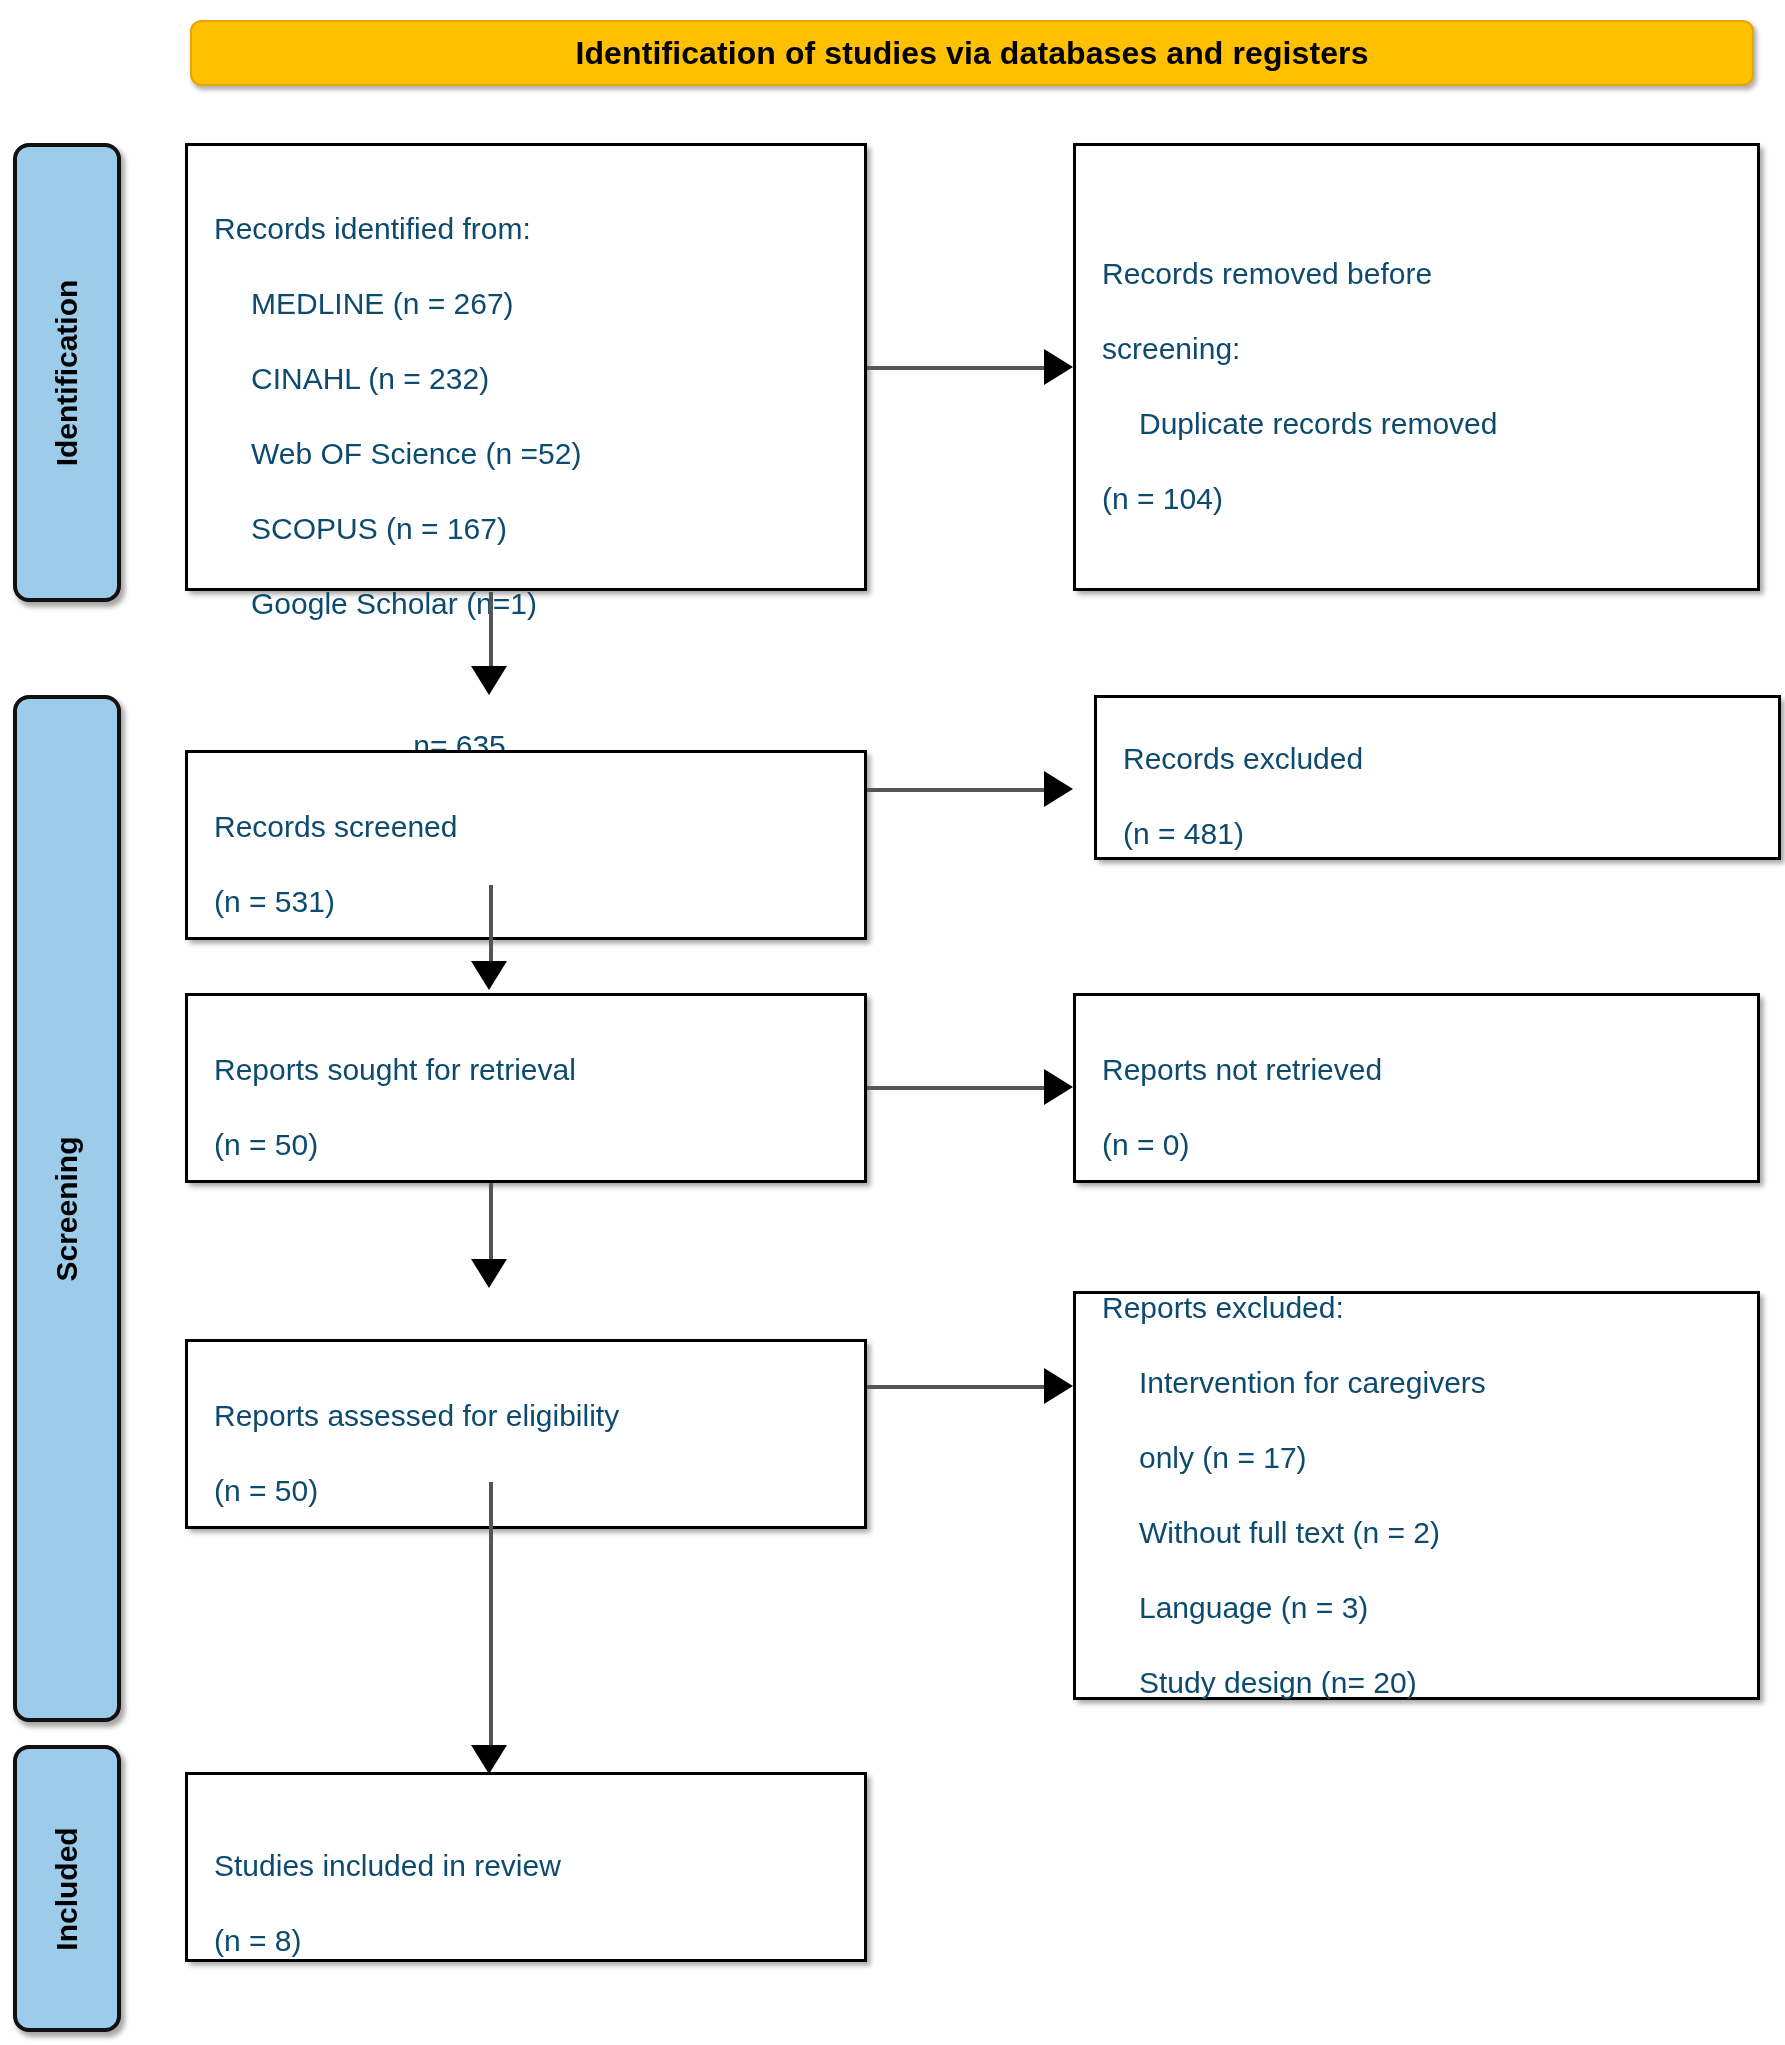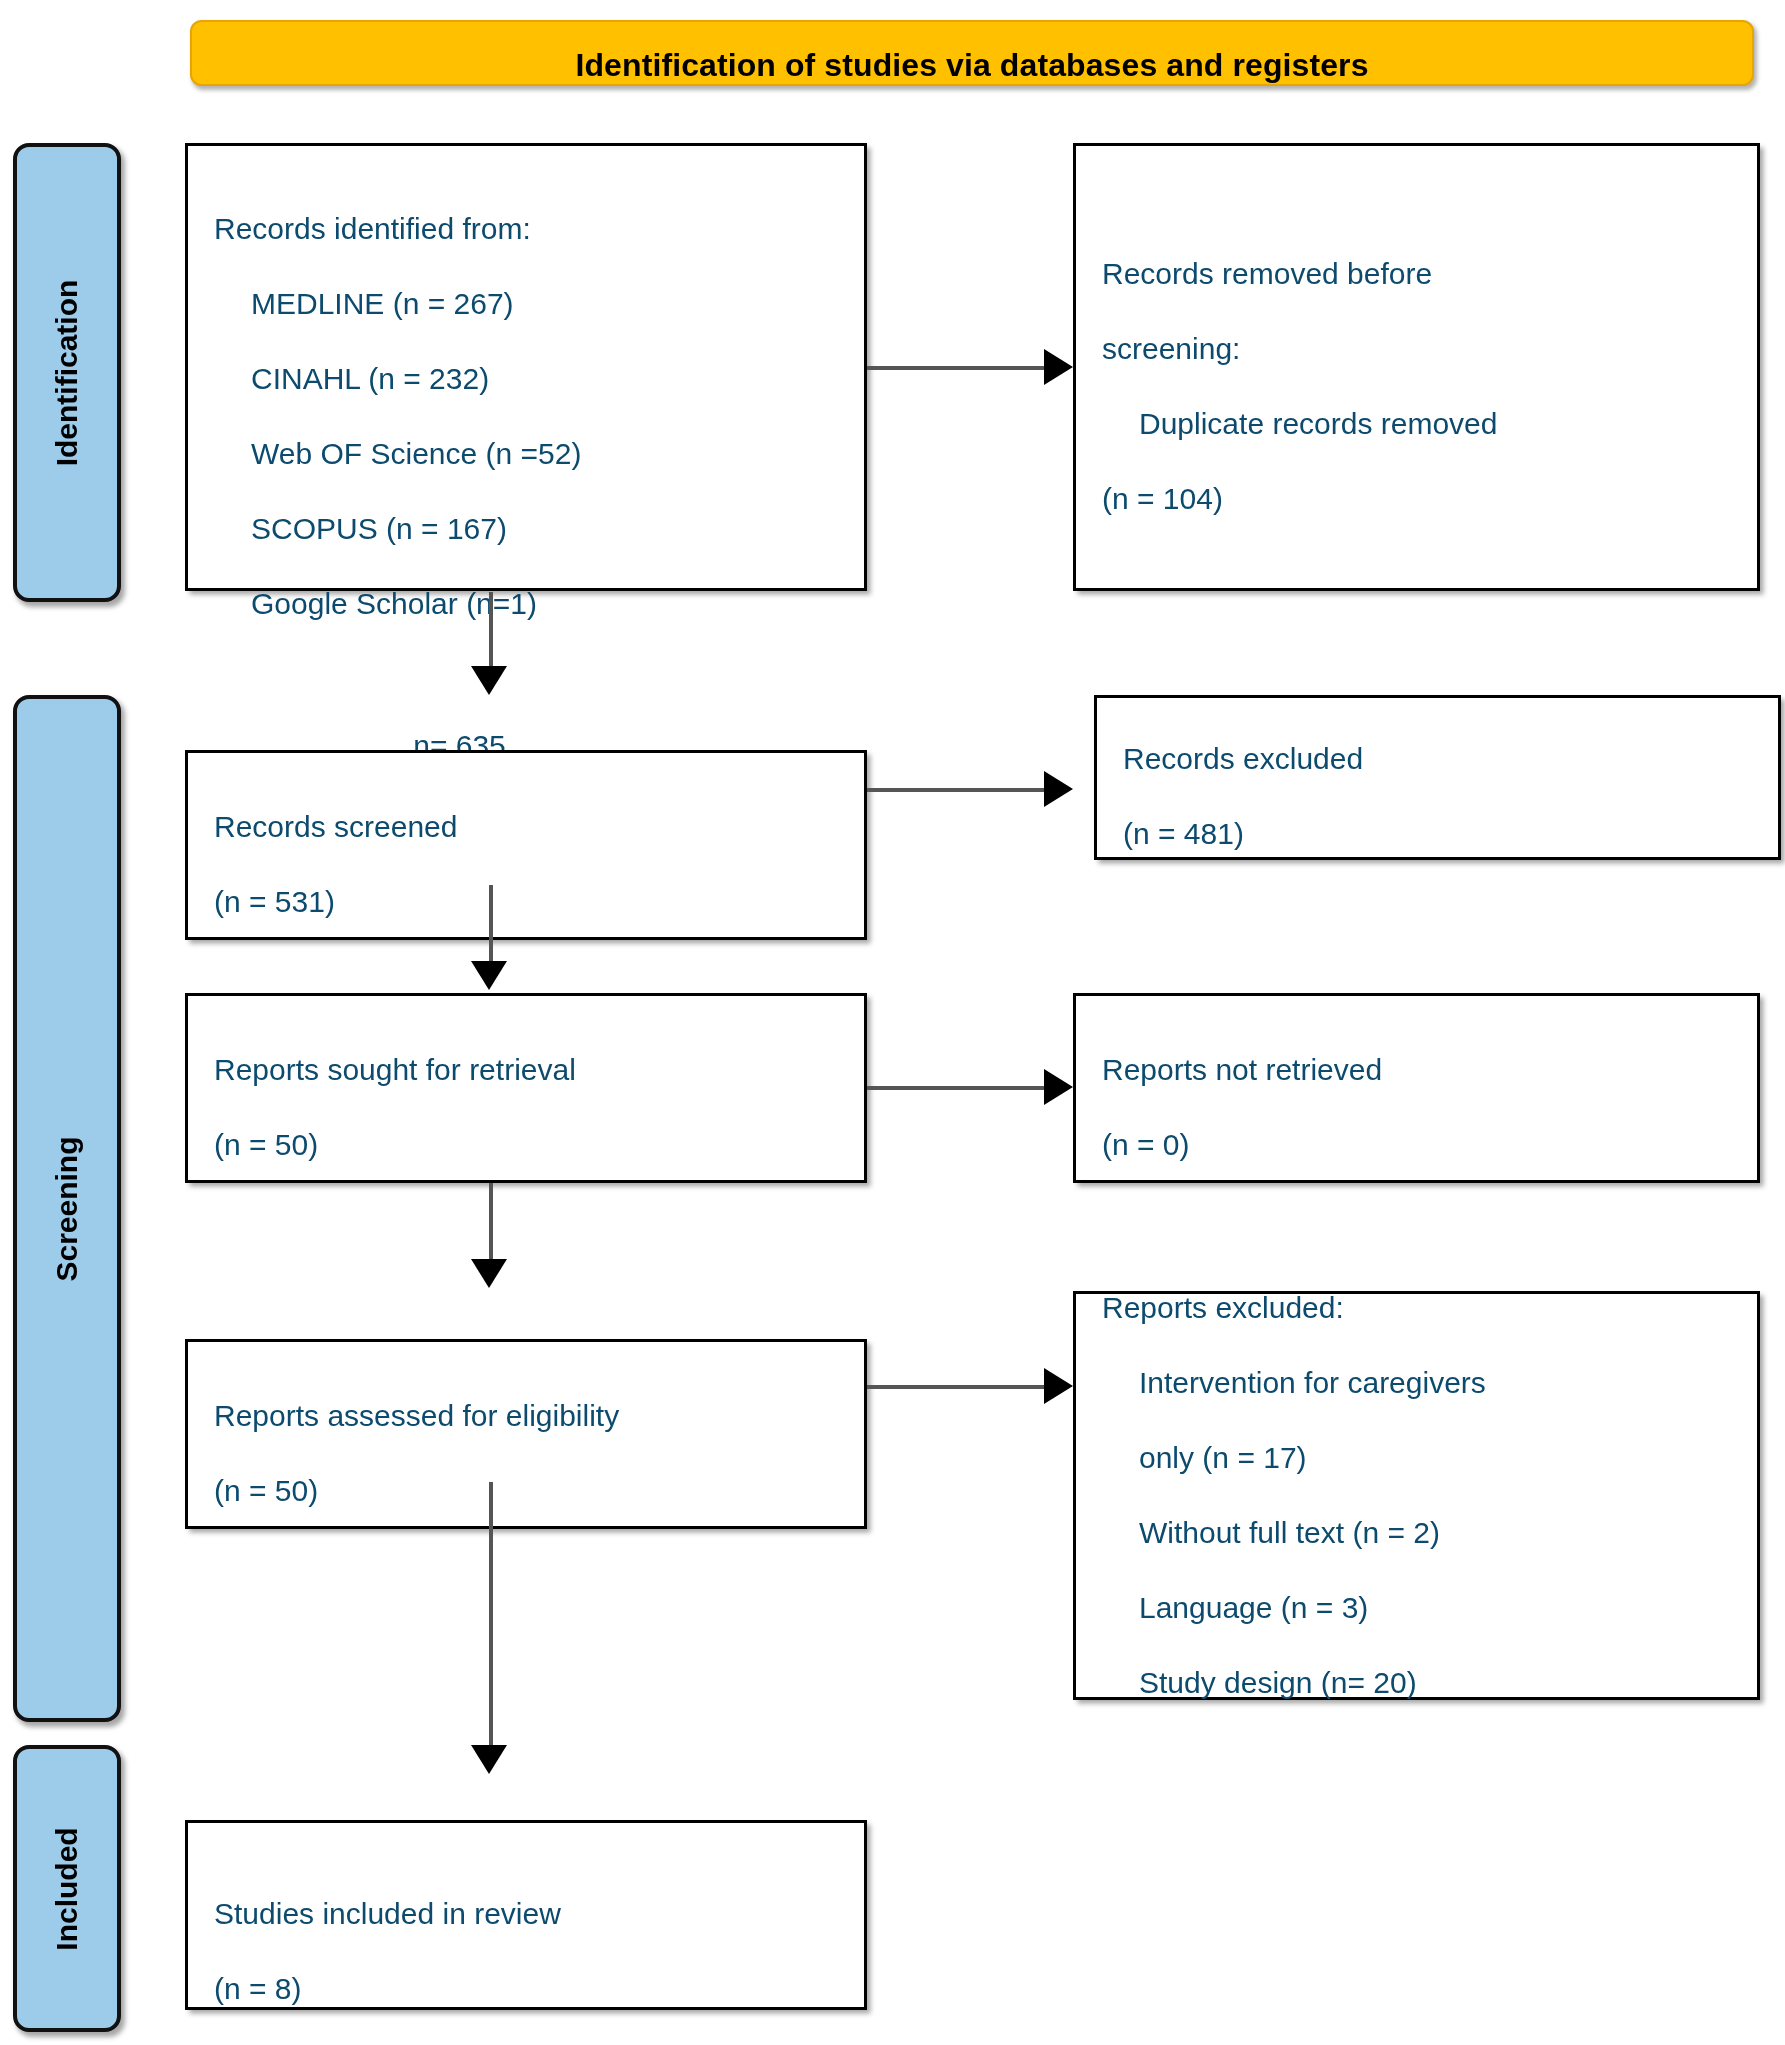"Identification of studies via databases" .header-banner { align-items: flex-end -> center }
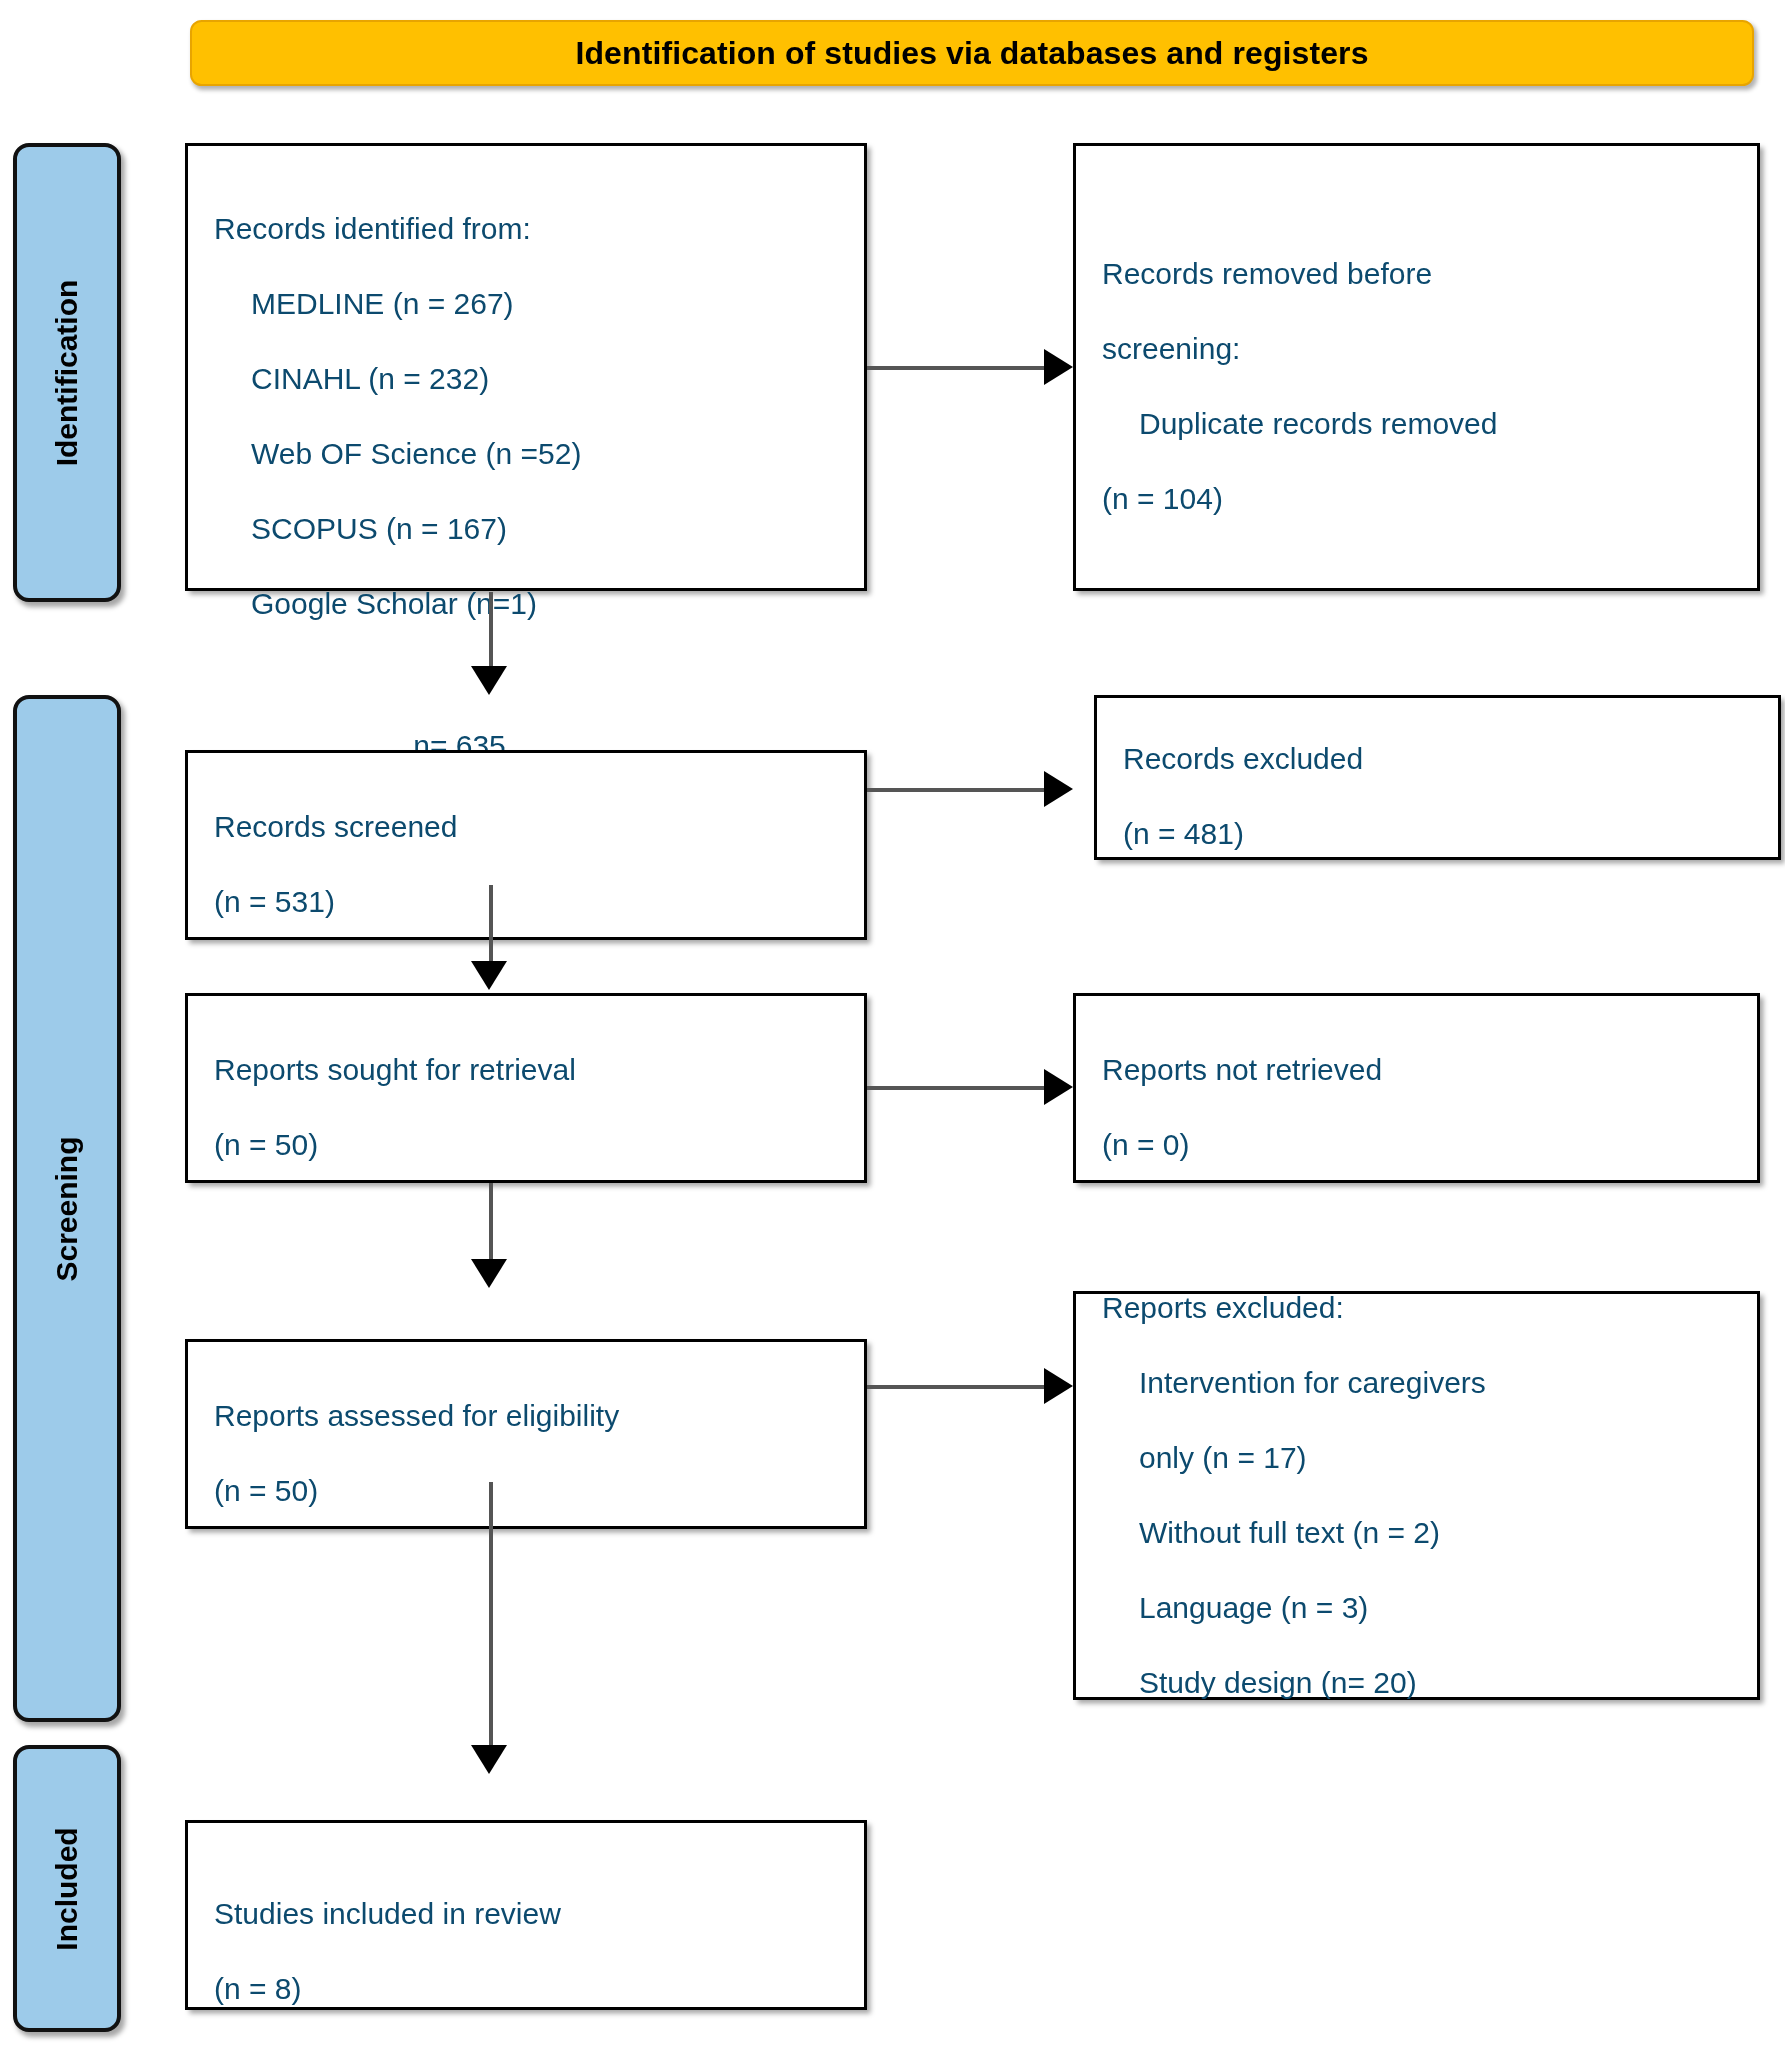"Studies included in review" div.box { margin-top: 48px -> none }
